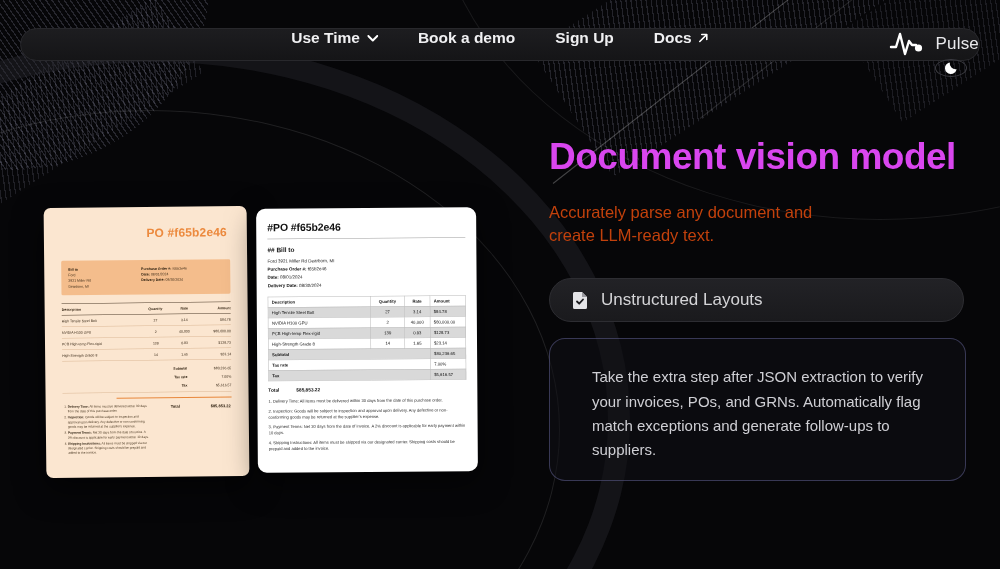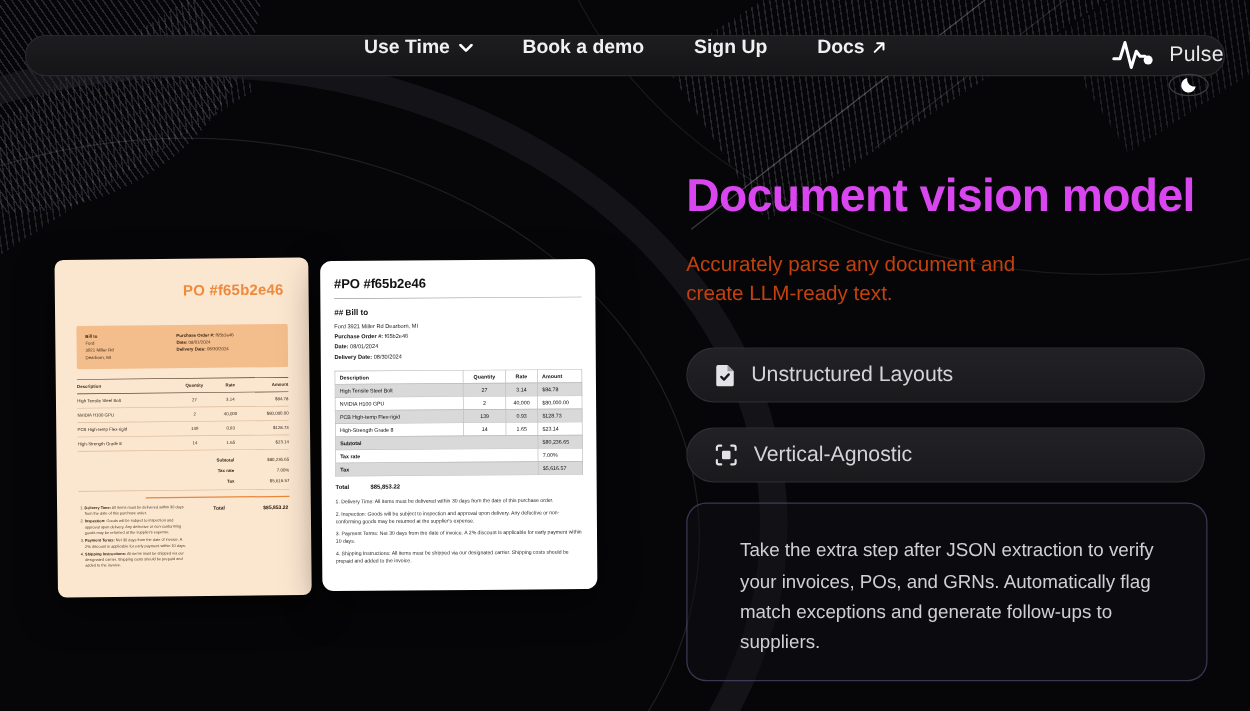"Vertical-Agnostic" div.feature-pill { html: <div> <span> <svg> <path></path> <rect></rect> </svg> </span> <span>Vertical-Agnostic</span> </div> -> none }
